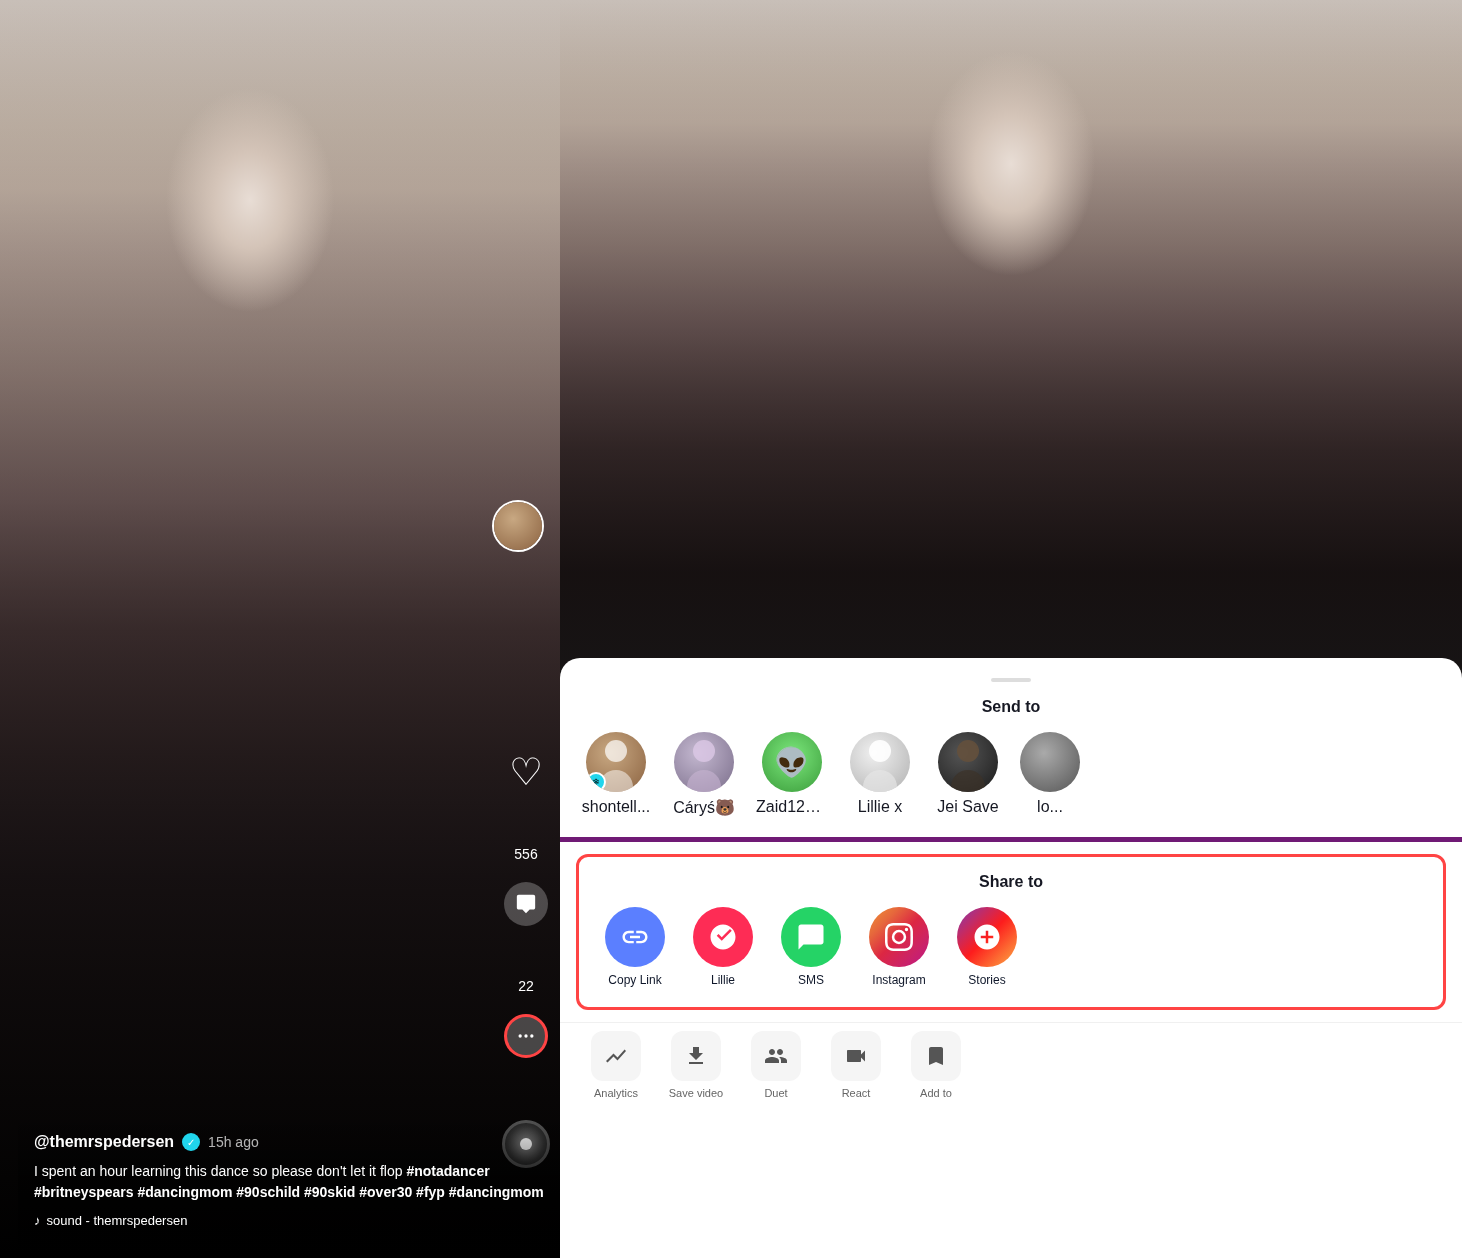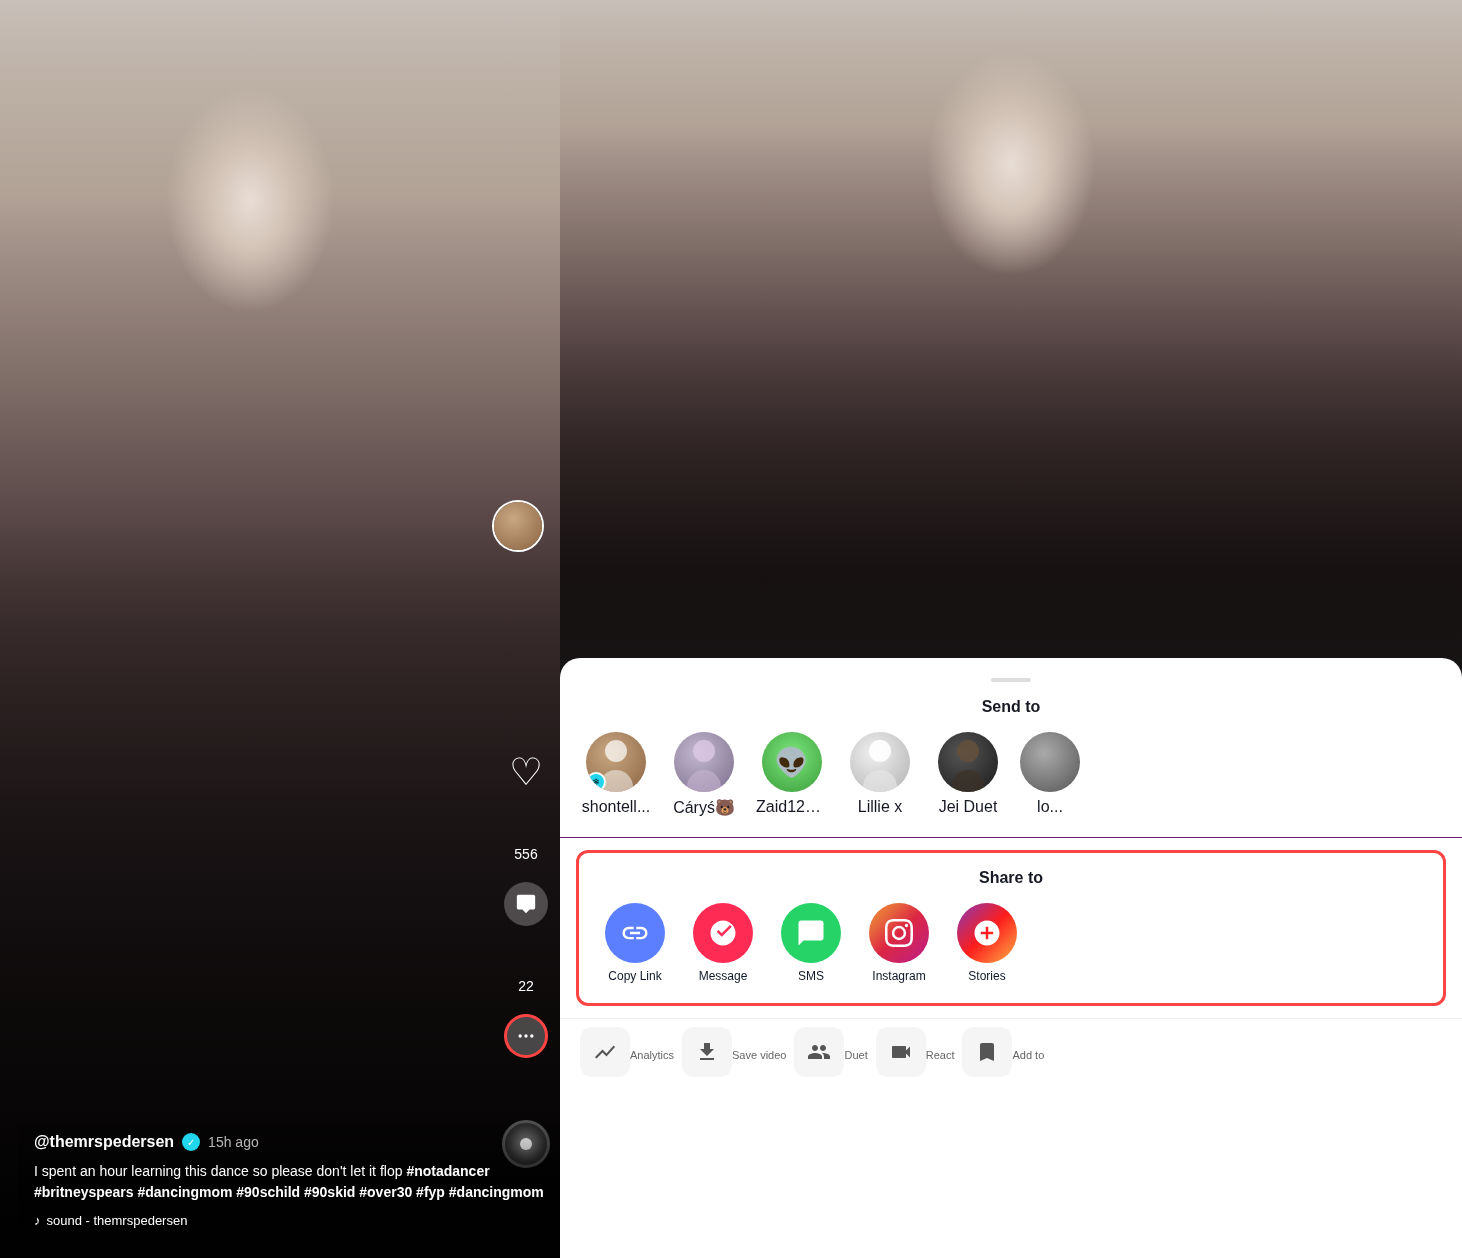"Send to" .send-to-section { border-bottom: 1px solid #701a75 -> 5px solid #701a75 }
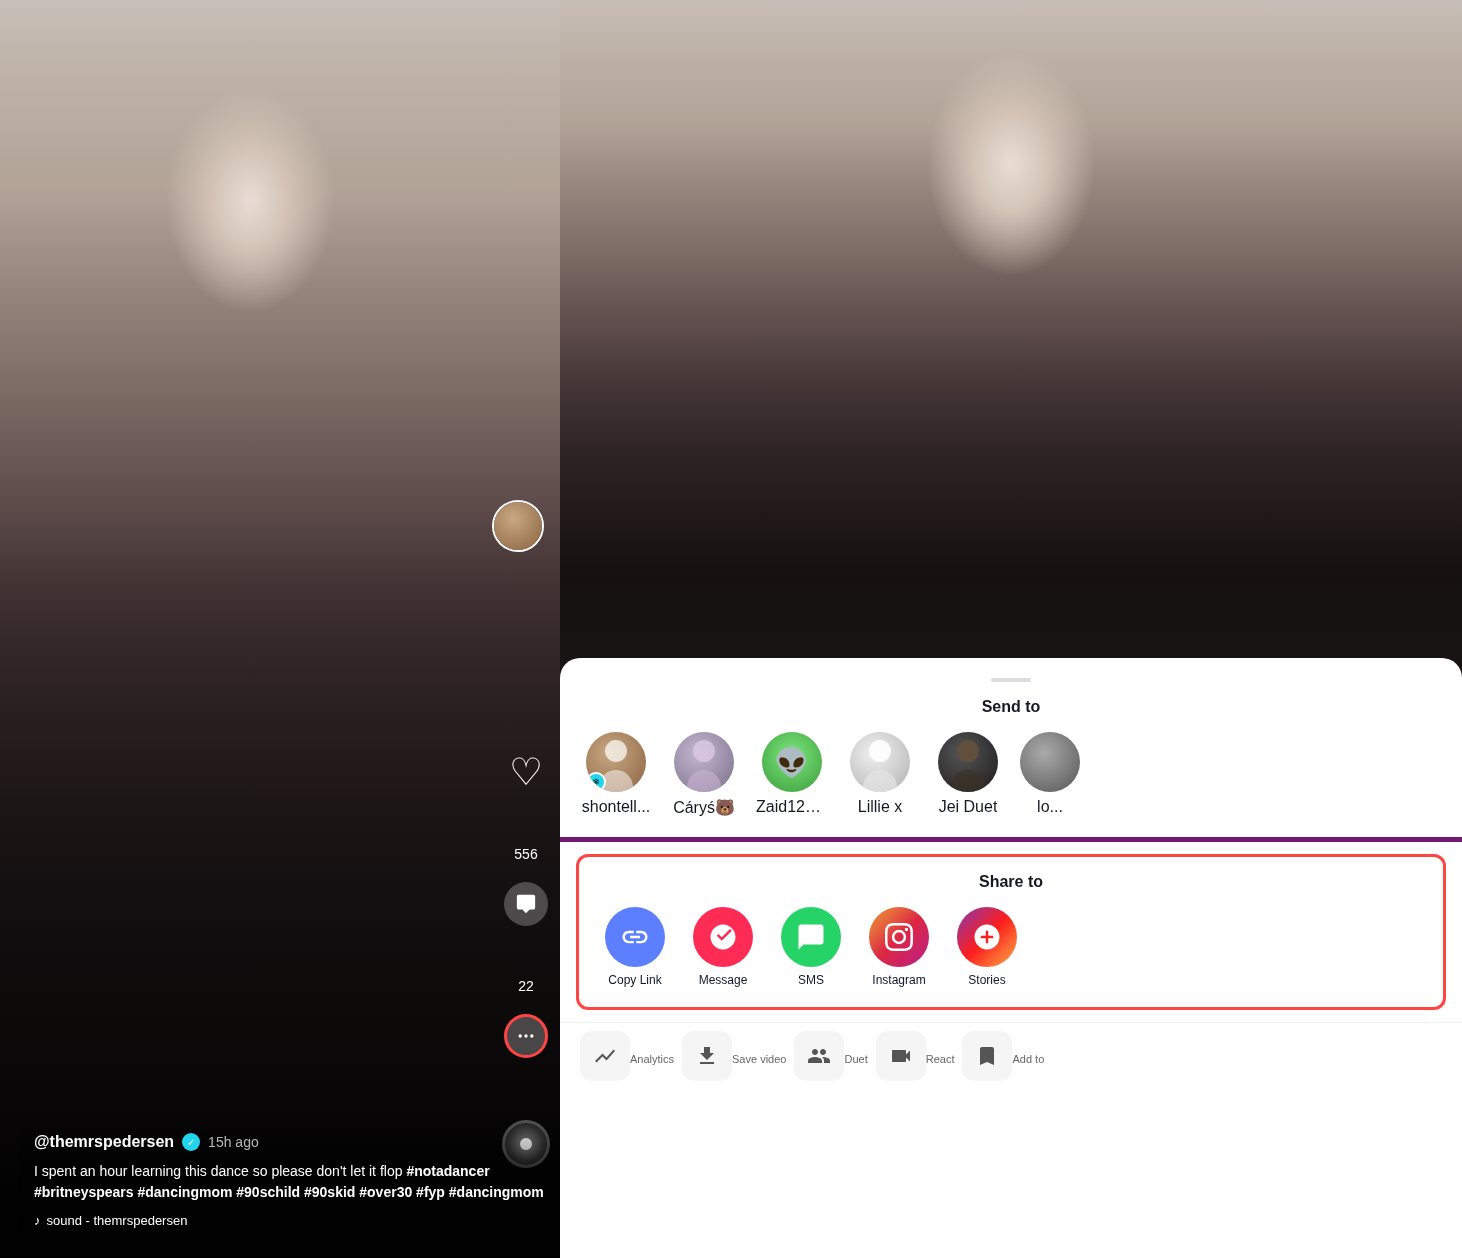"Jei Duet" span.contact-name { text: Duet -> Save }
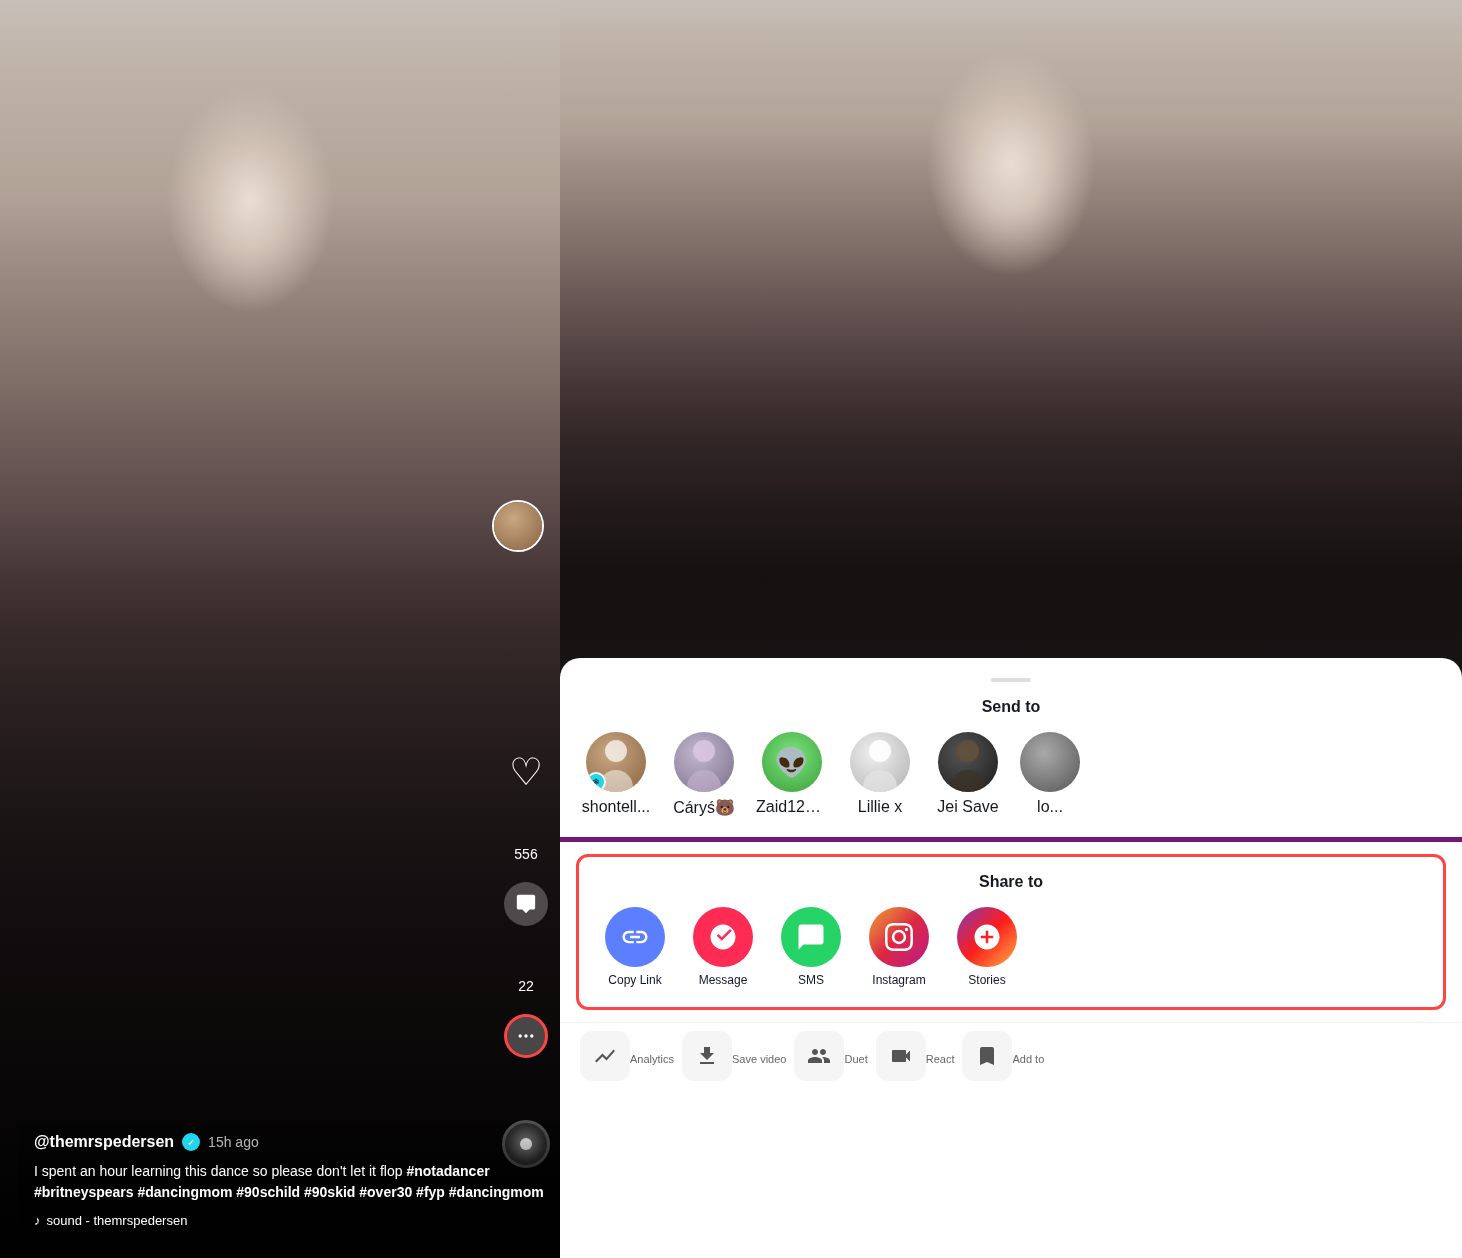"Message" span.share-label { text: Message -> Lillie }
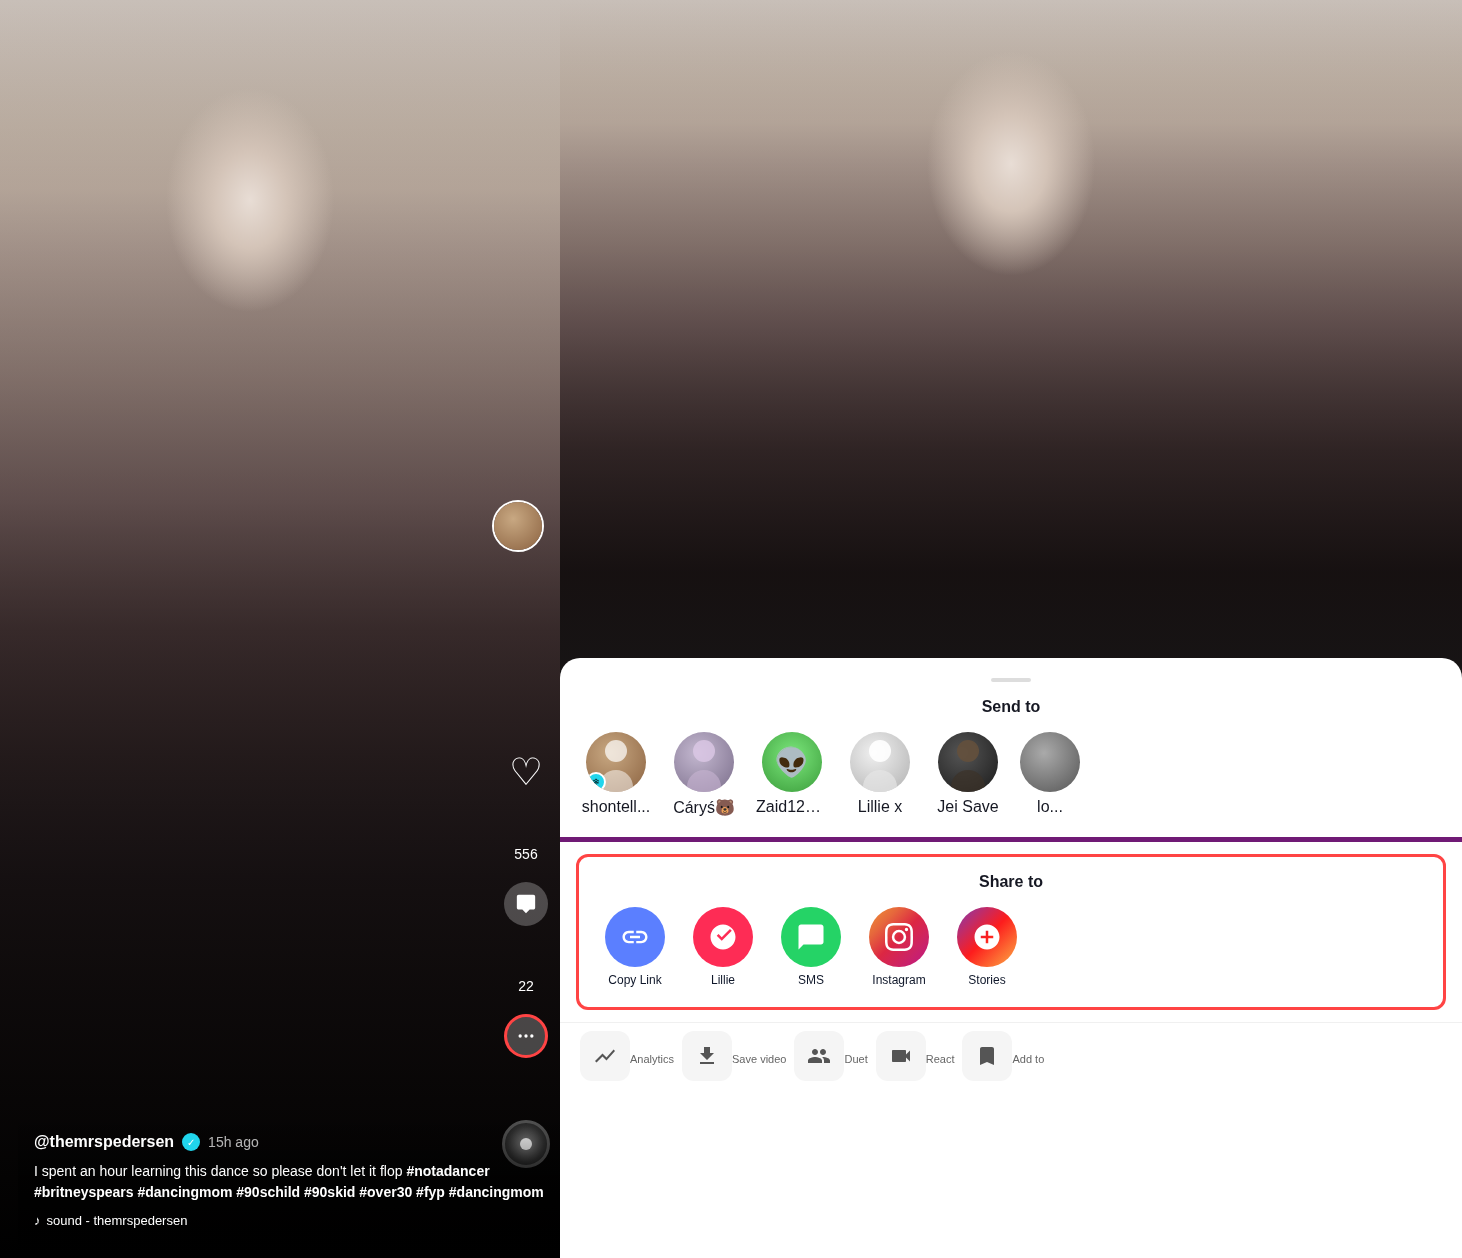"Analytics" .action-item { flex-direction: none -> column }
